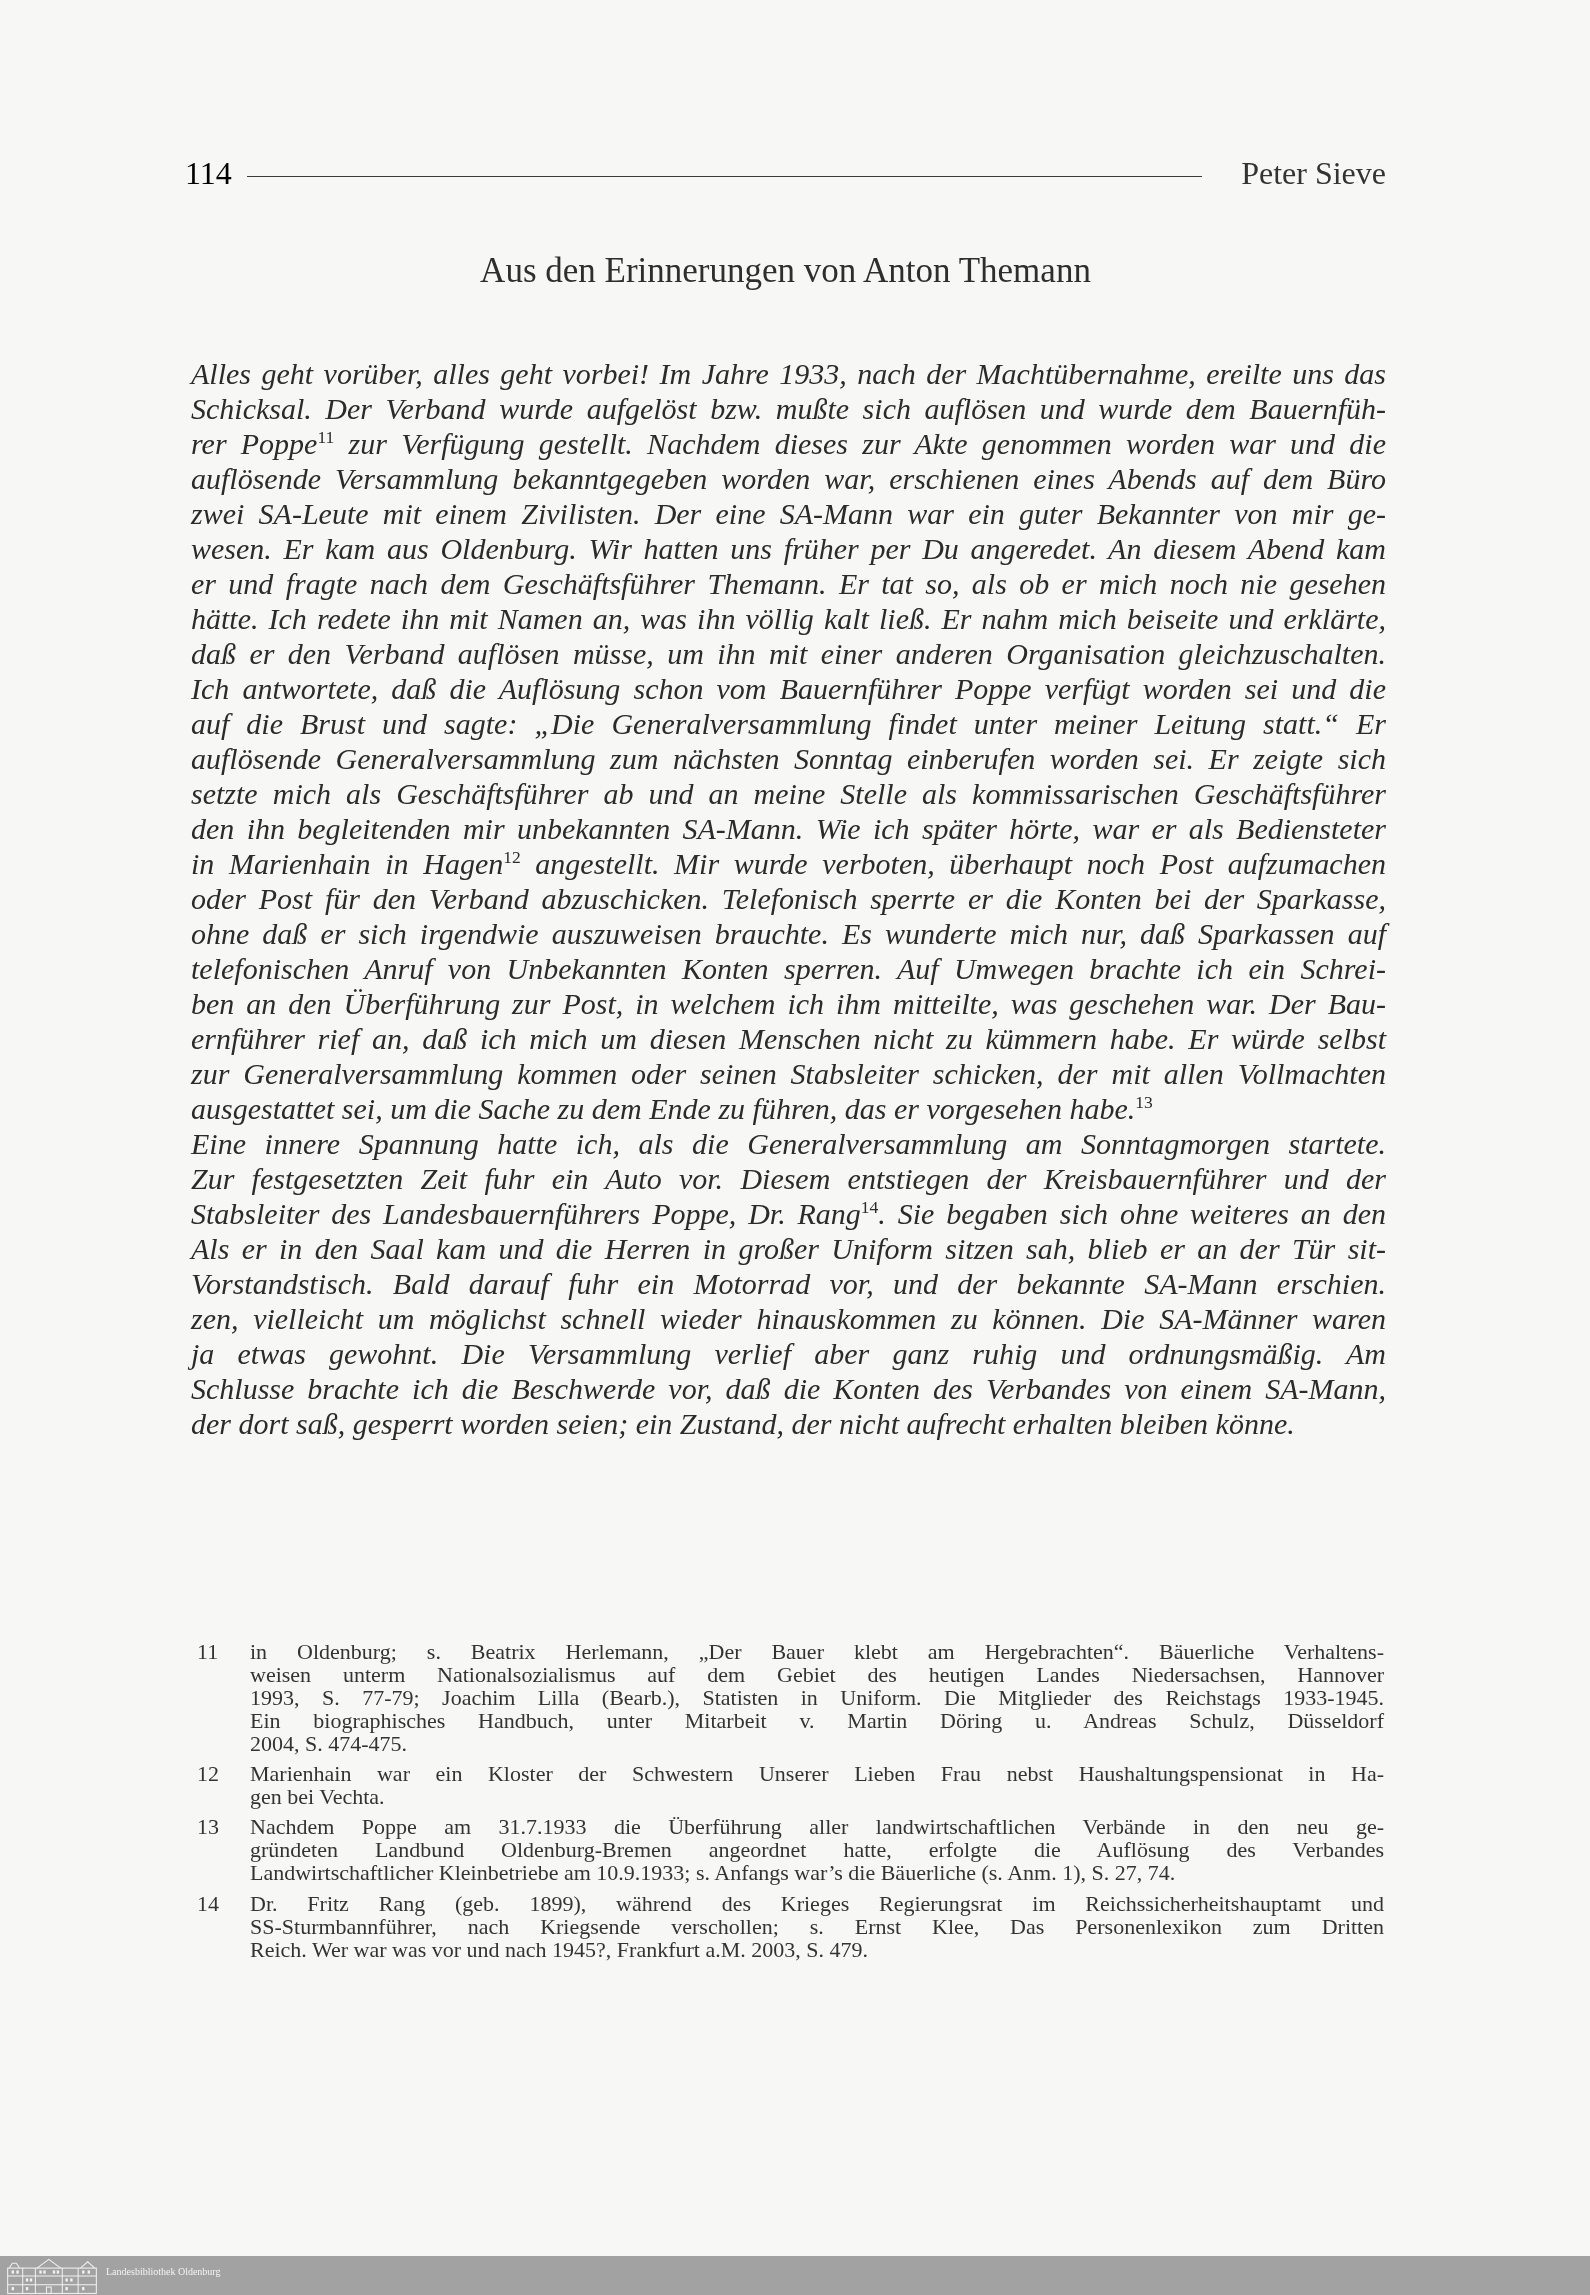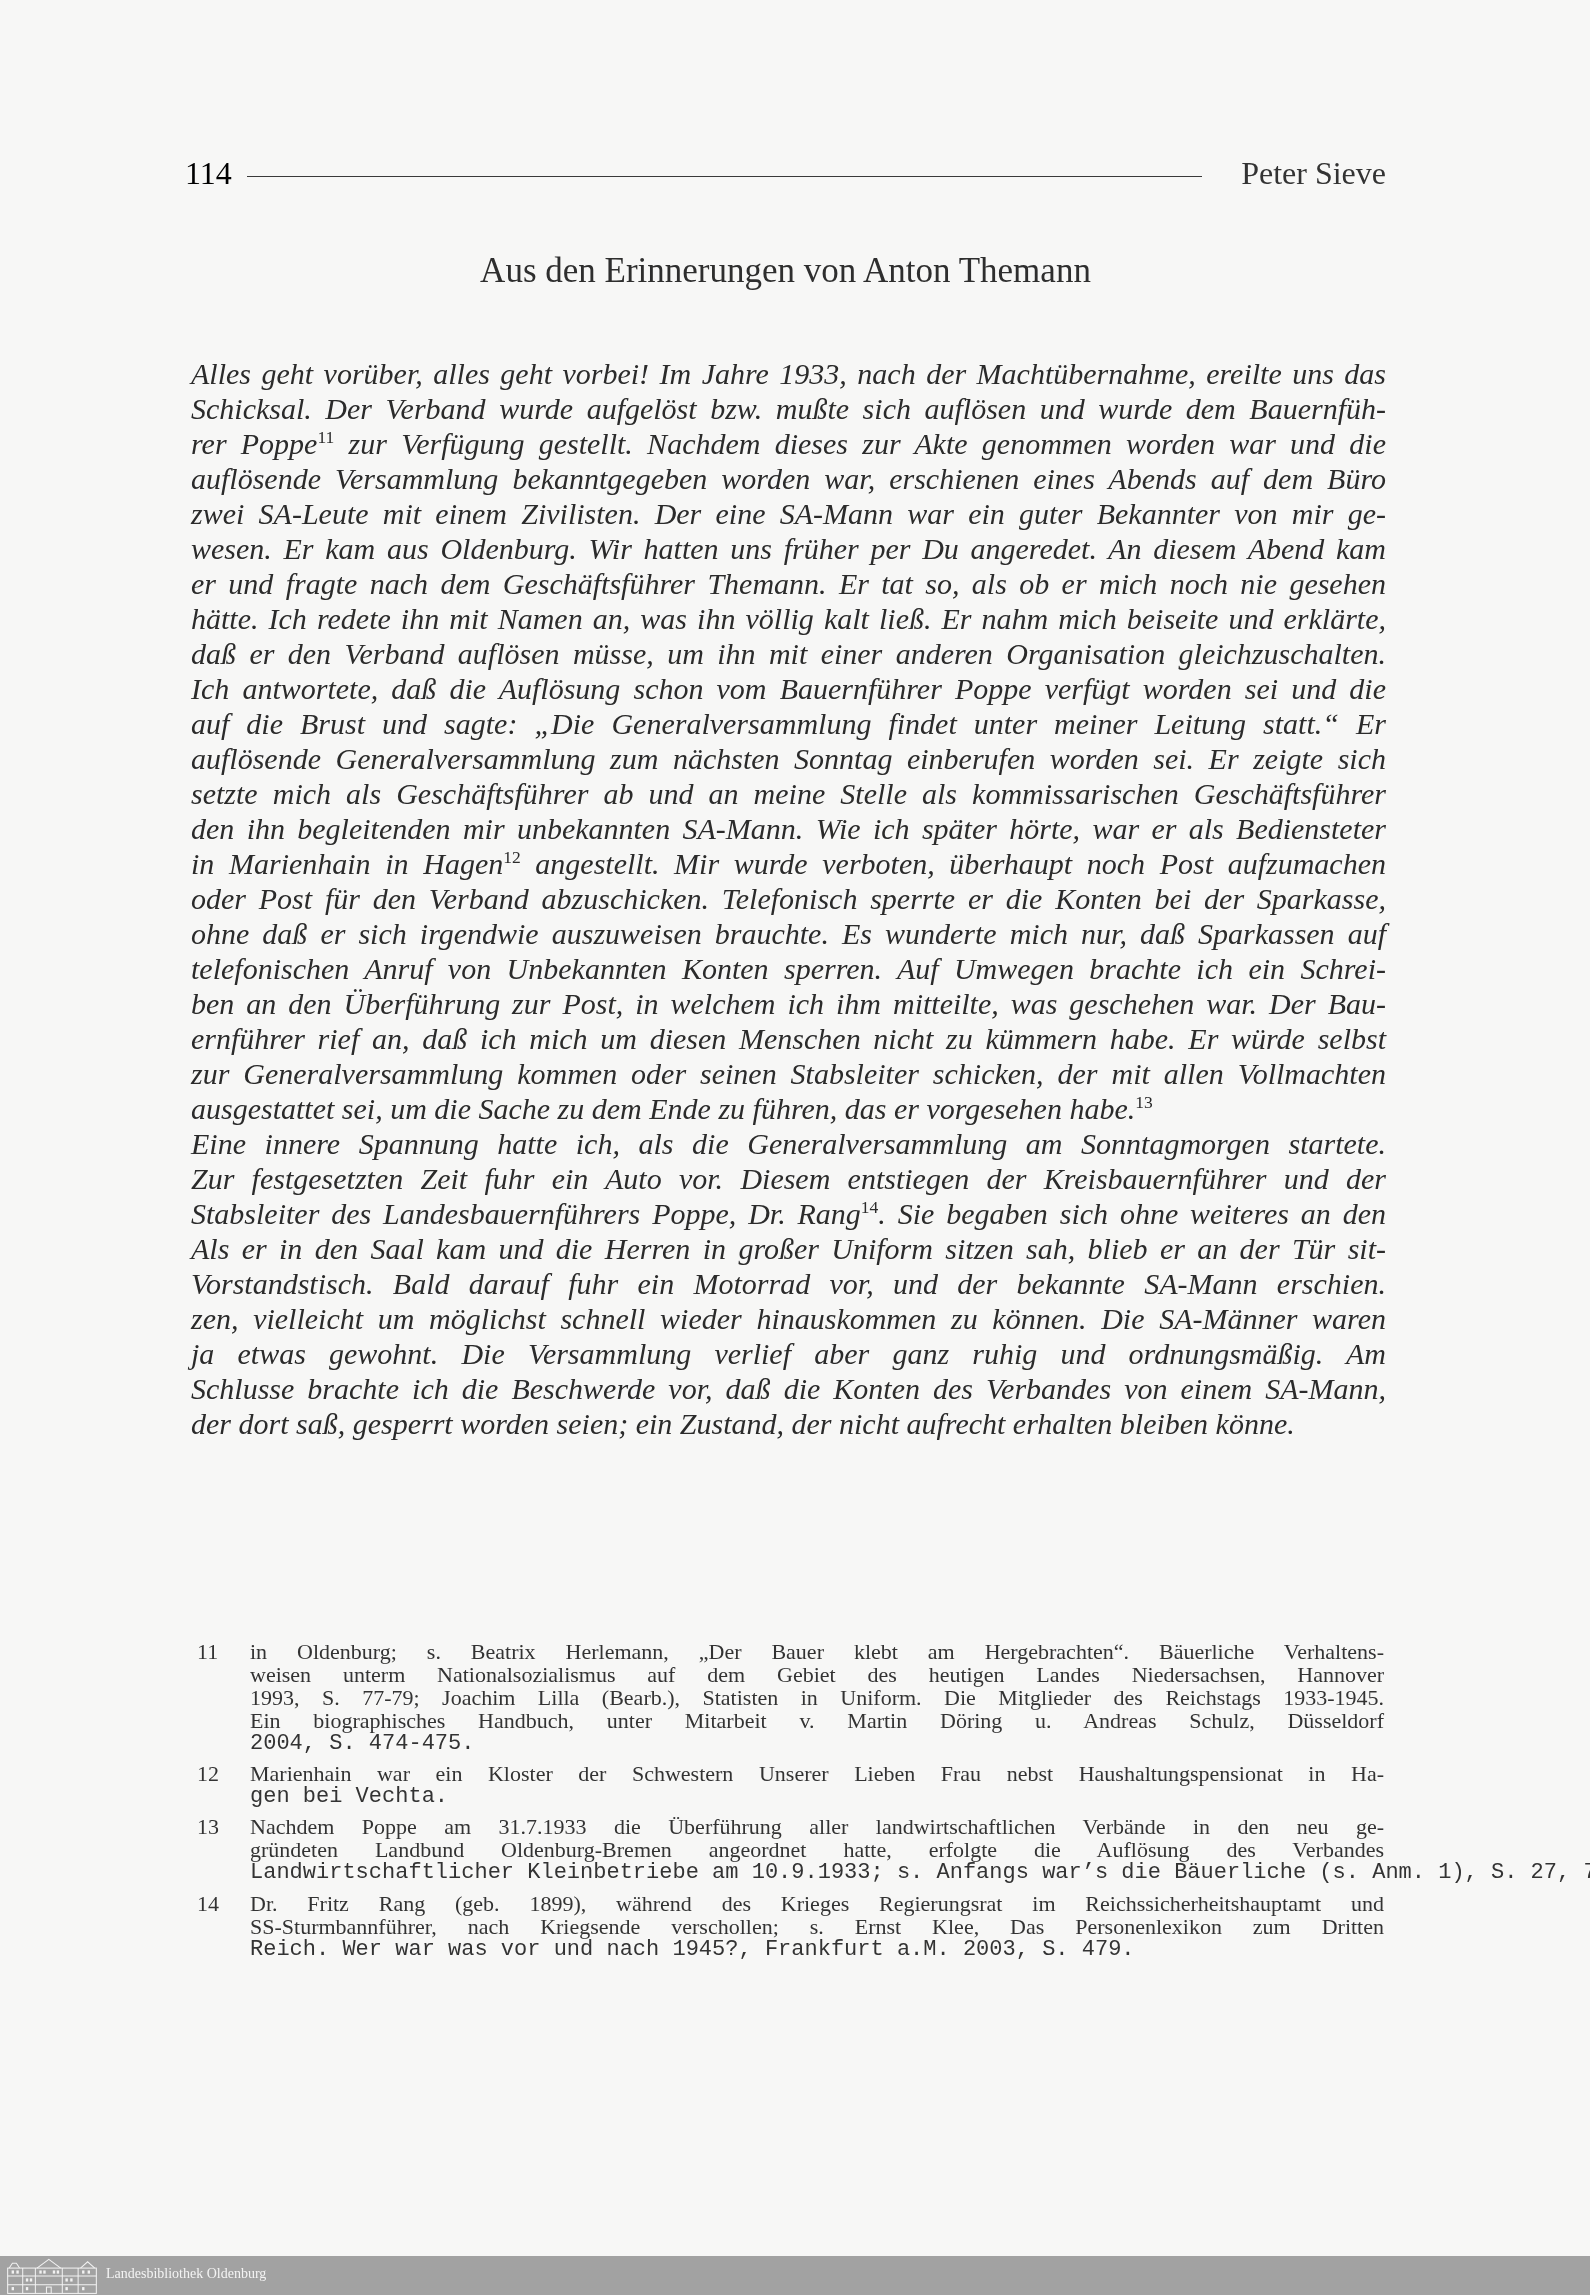"2004, S. 474-475." .footnote .fn-line.last { font-family: Liberation Mono, monospace -> none }
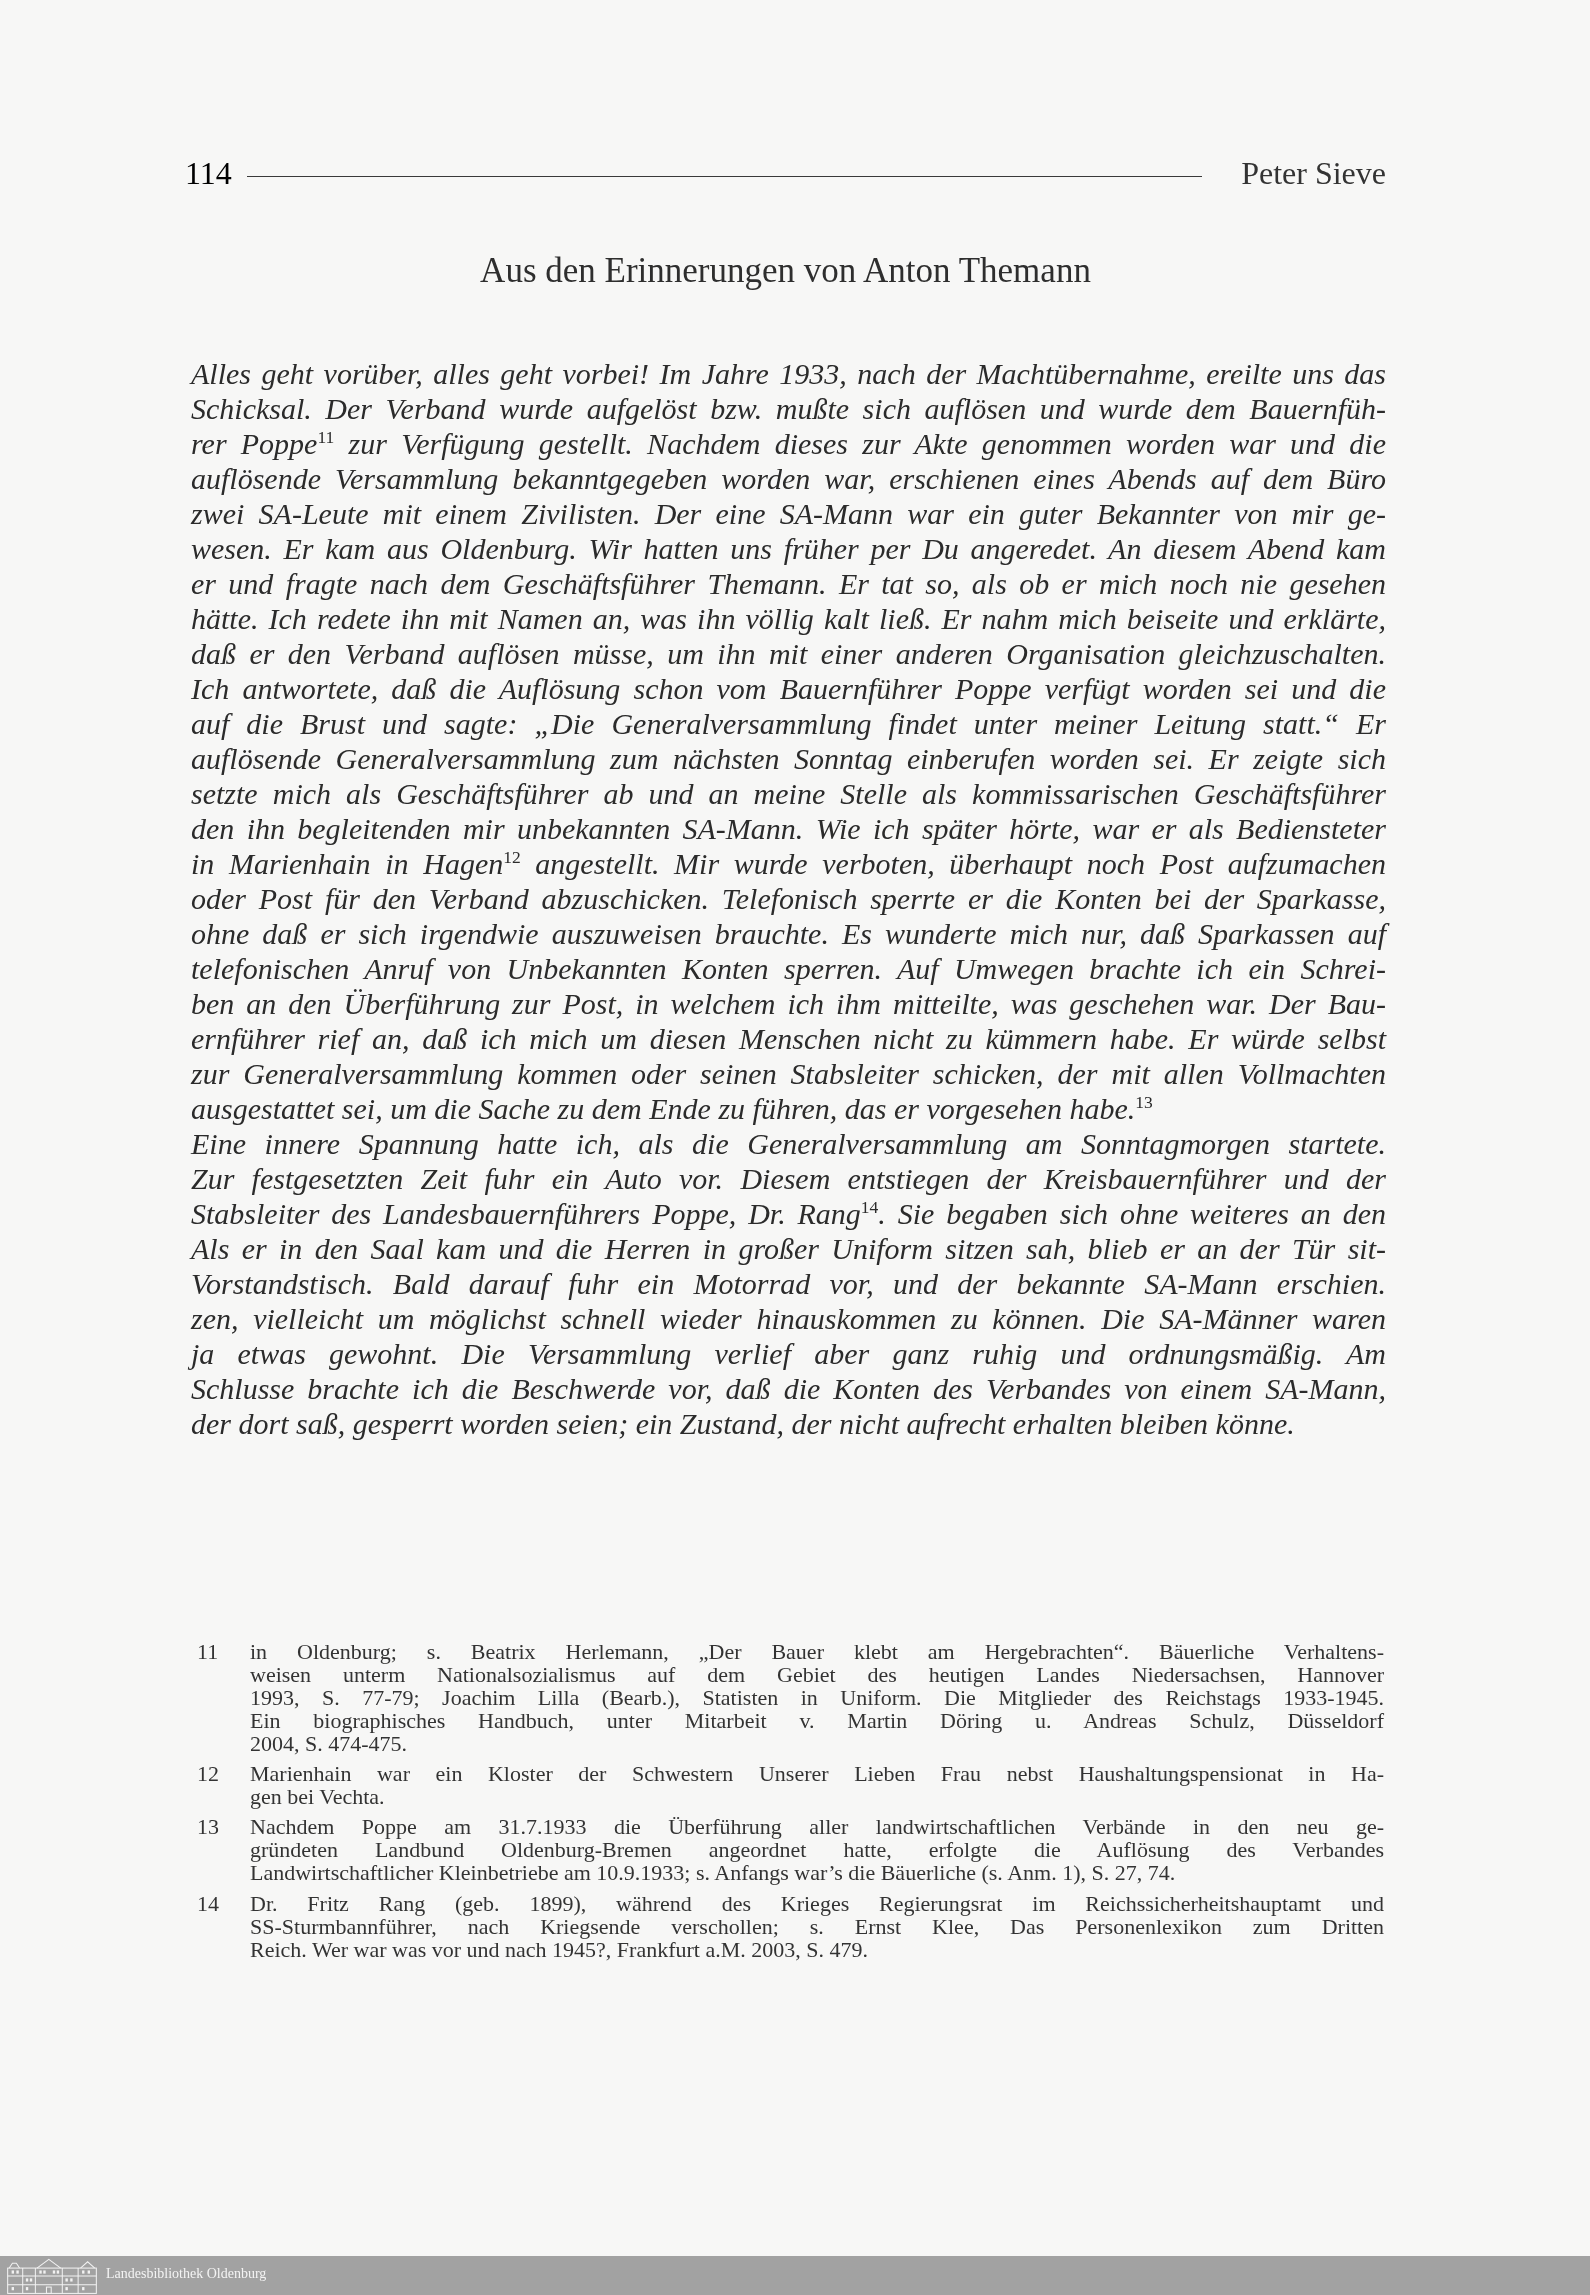"Landesbibliothek Oldenburg" .footer-label { font-size: 14px -> 10px }
